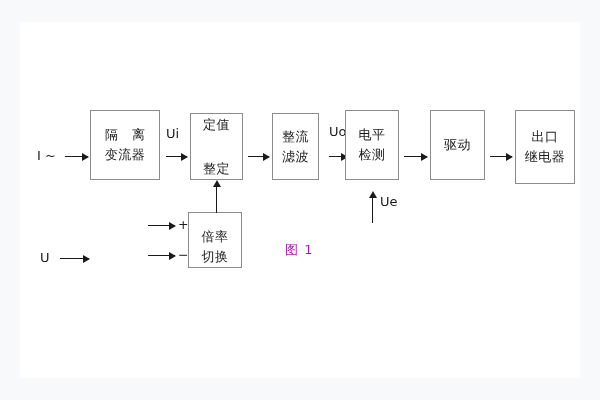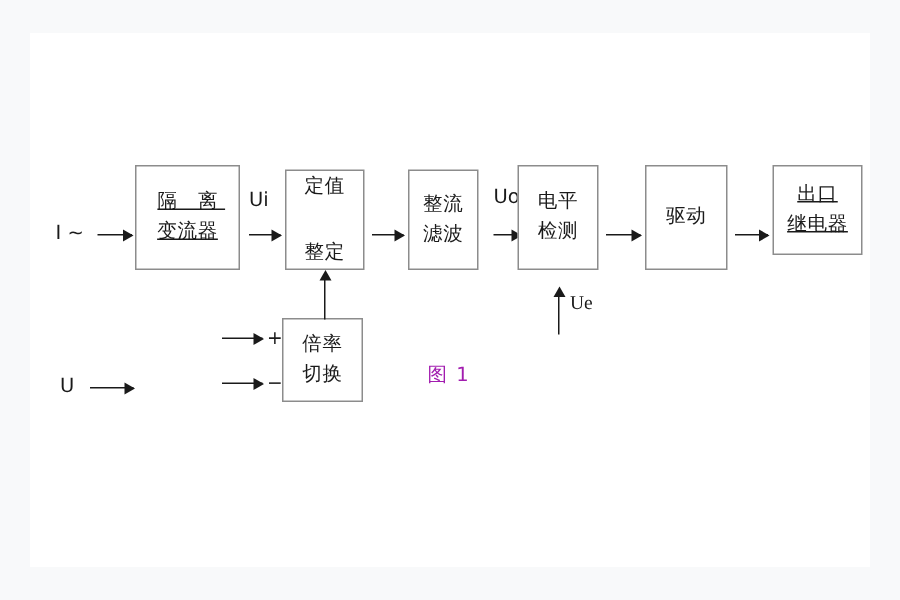"隔 离" div.box { text-decoration: underline -> none }
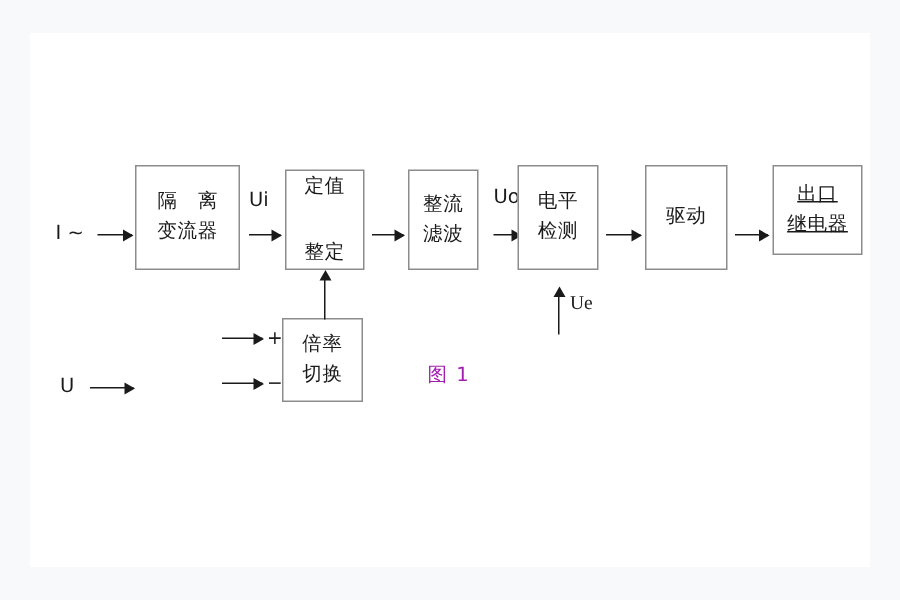"出口" div.box { height: 60px -> 74px; text-decoration: underline -> none }
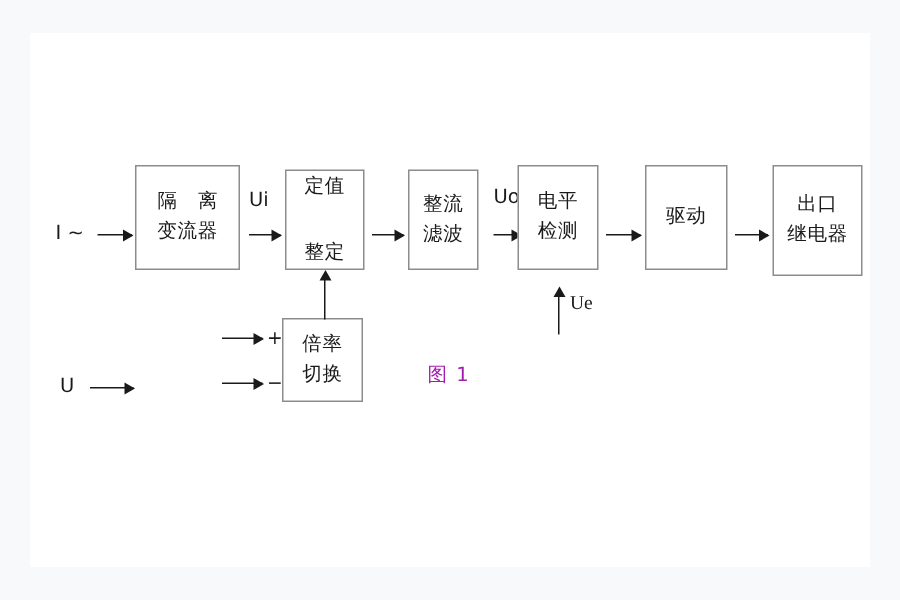"Ue" div.label { font-family: Liberation Serif, serif -> none }
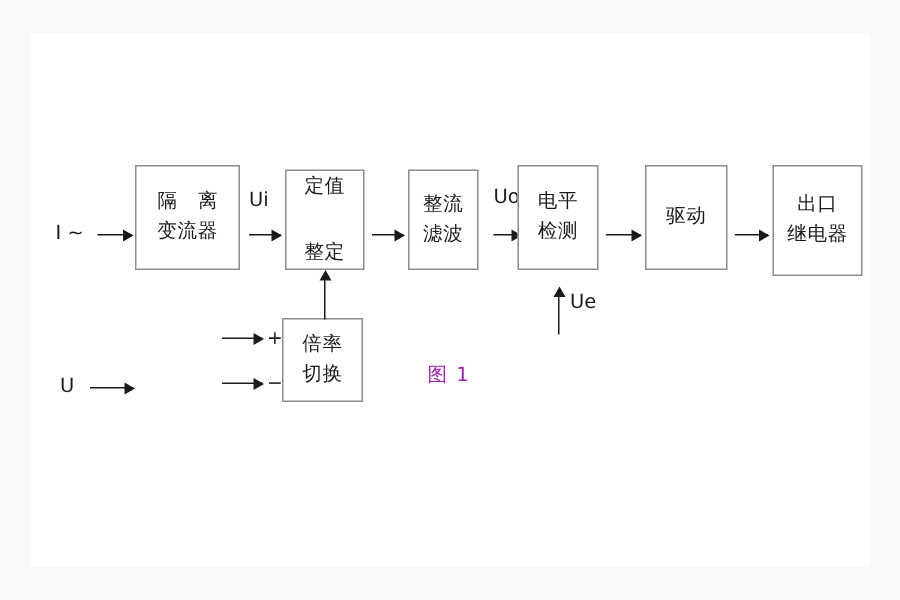"倍率" div.box { justify-content: none -> flex-end }
